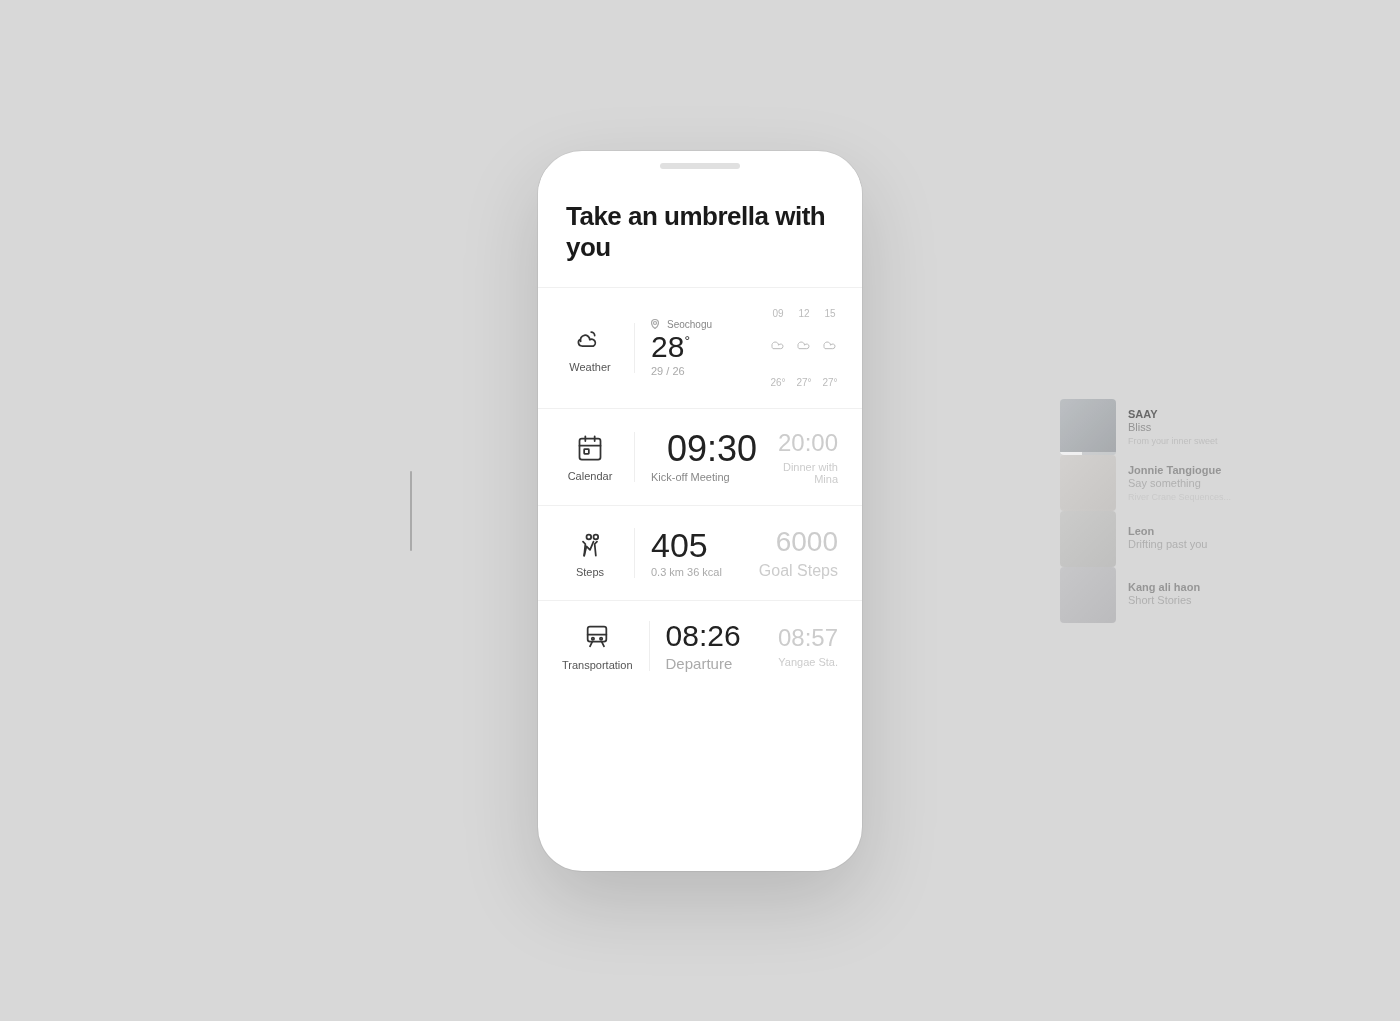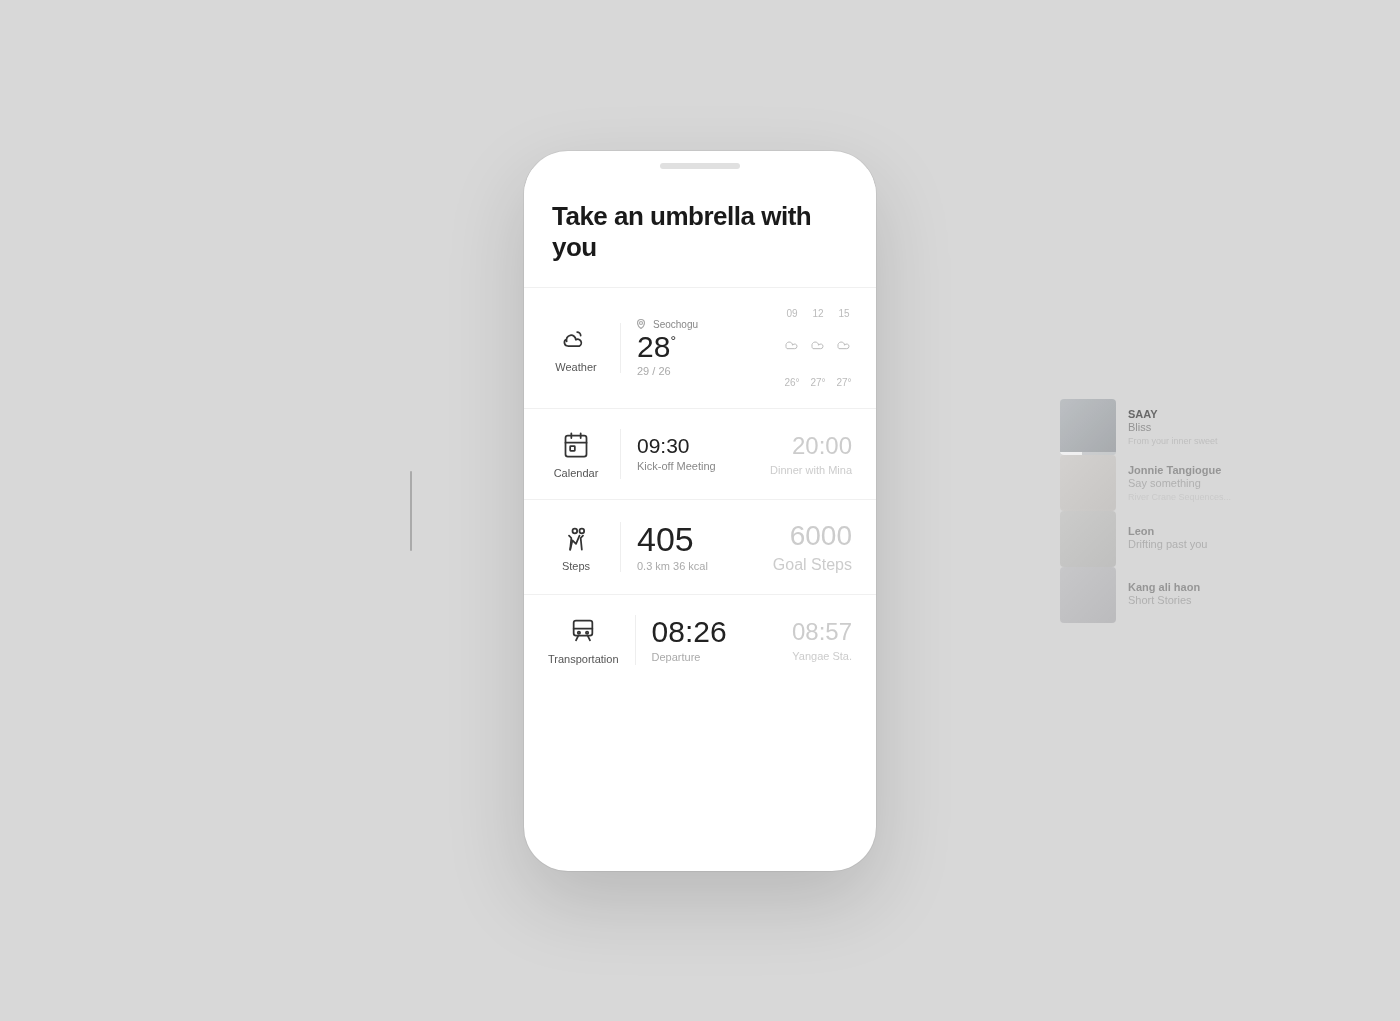"Take an umbrella with you" .phone { width: 352px -> 324px }
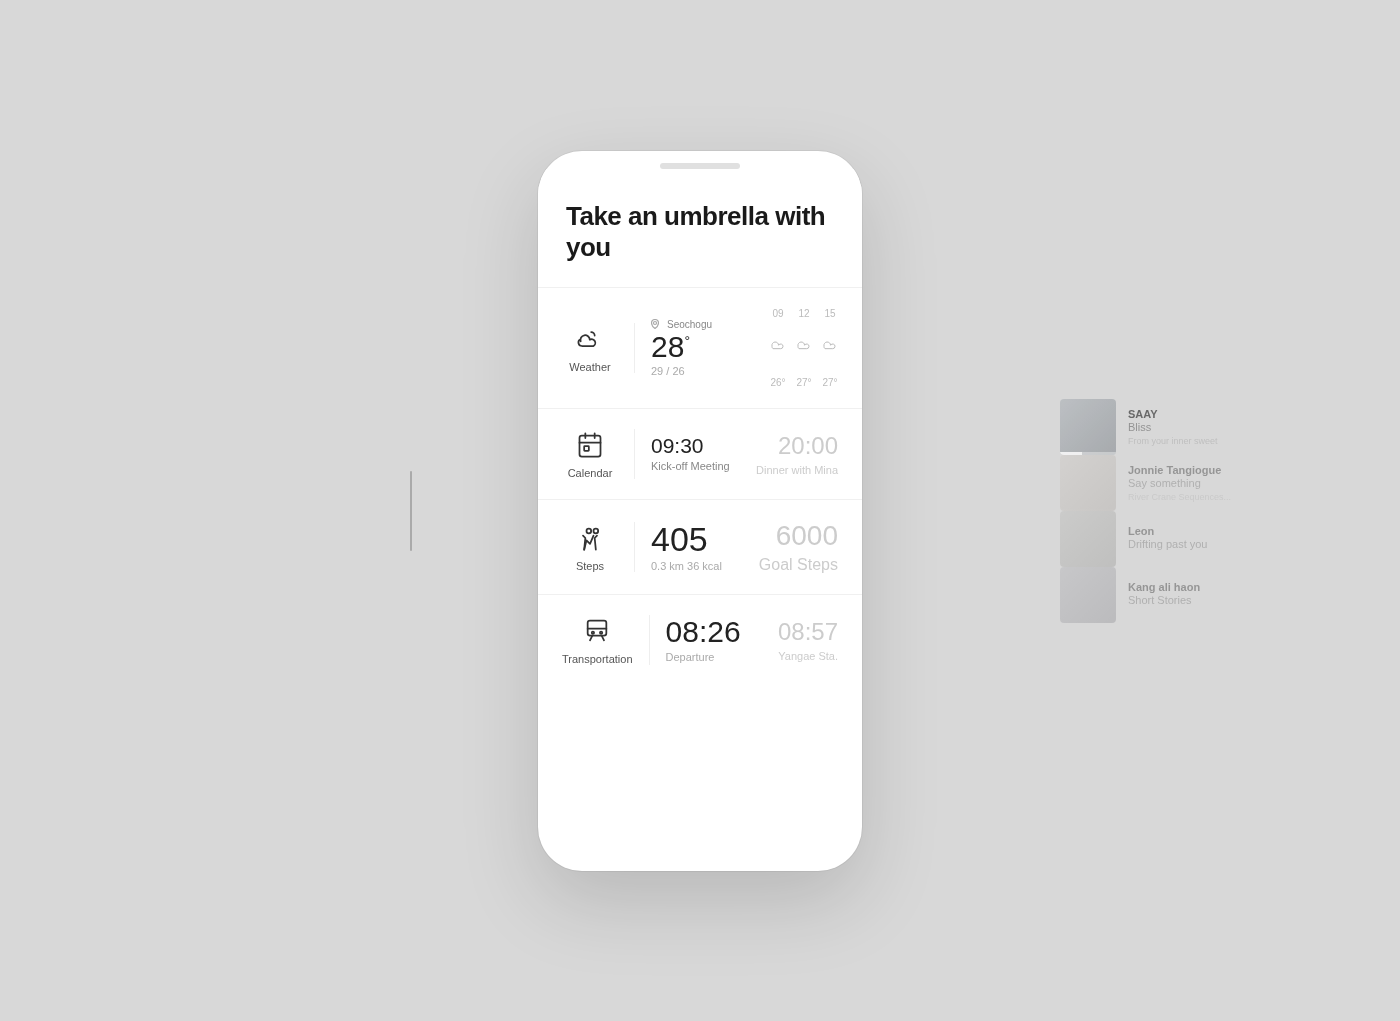"09:30" .event-main { font-size: 21px -> 36px; margin-left: none -> 16px }
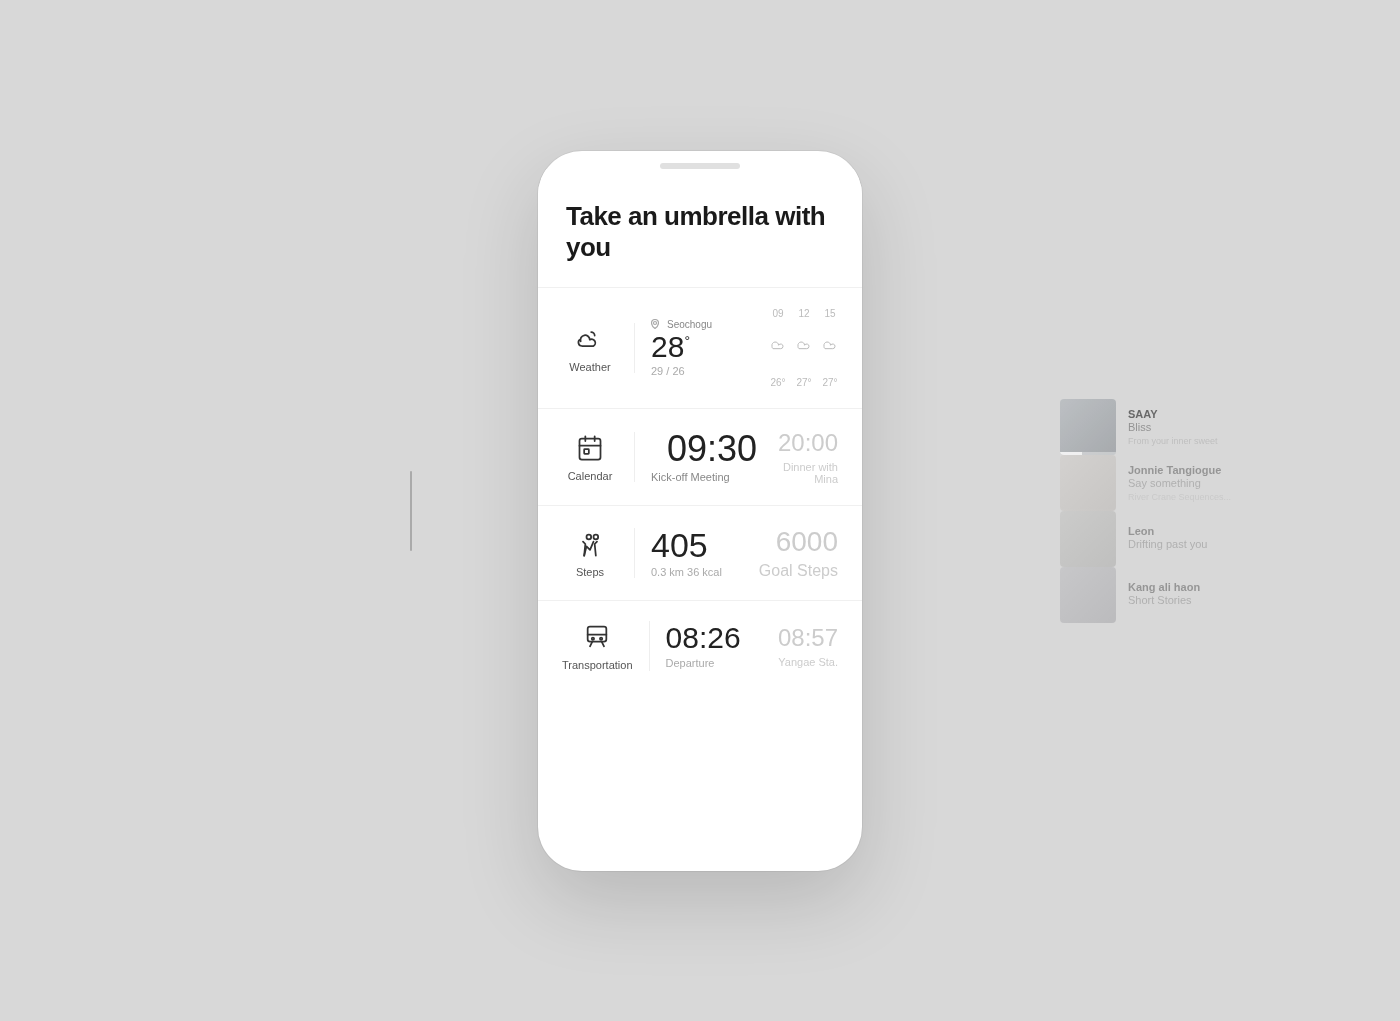"Departure" .transport-label { font-size: 11px -> 15px }
